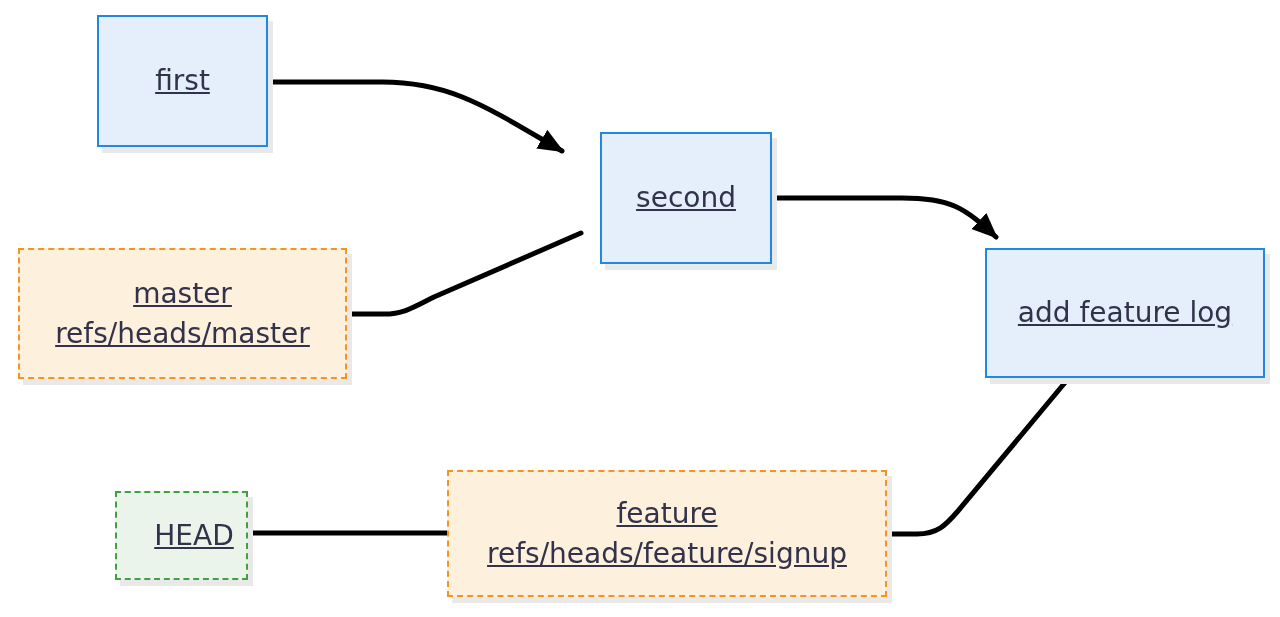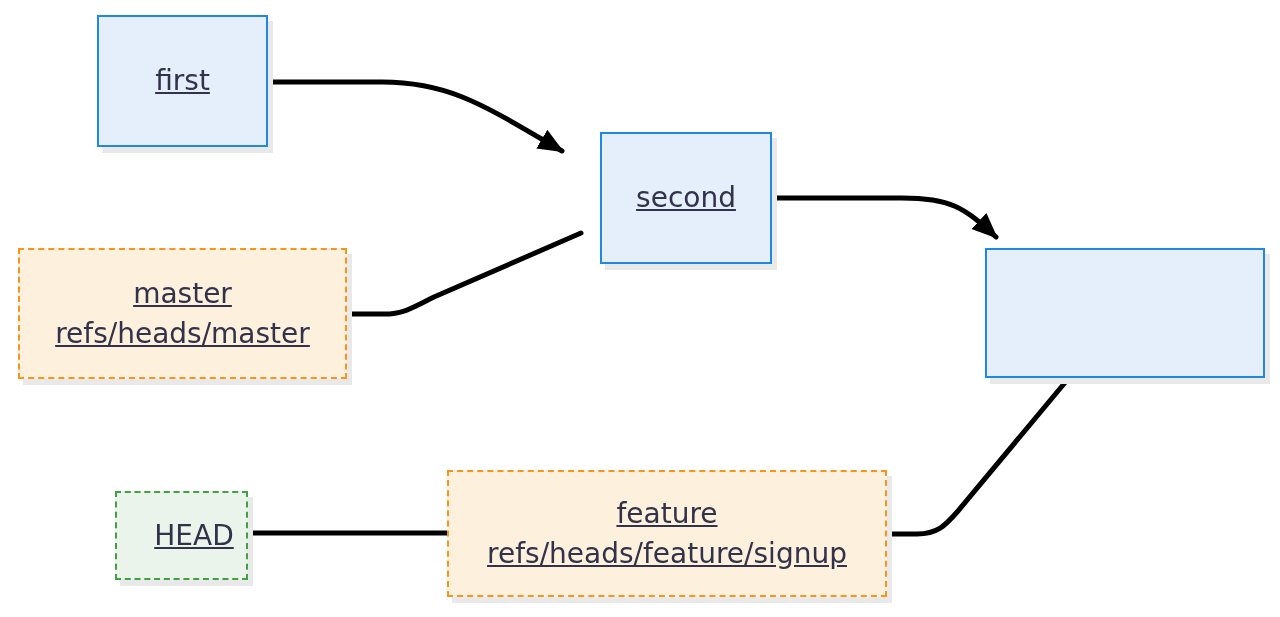"add feature log" div.line { html: none -> <div>add feature log</div> }
